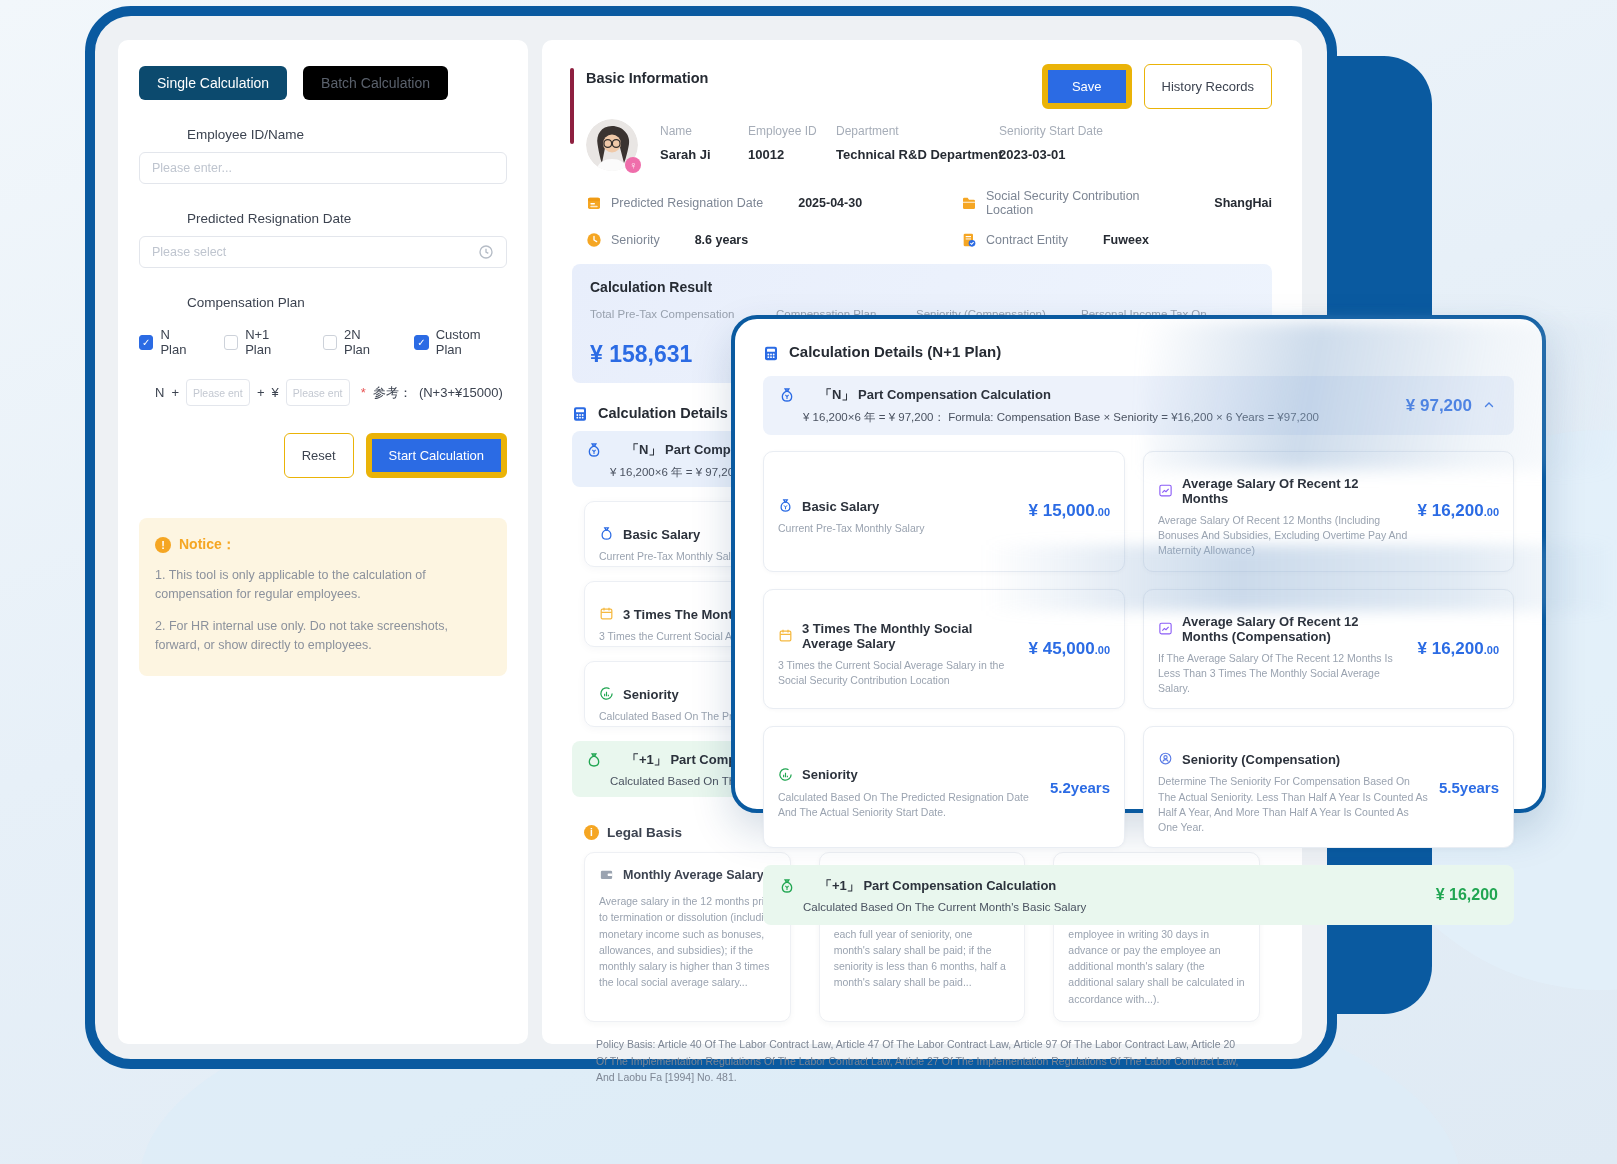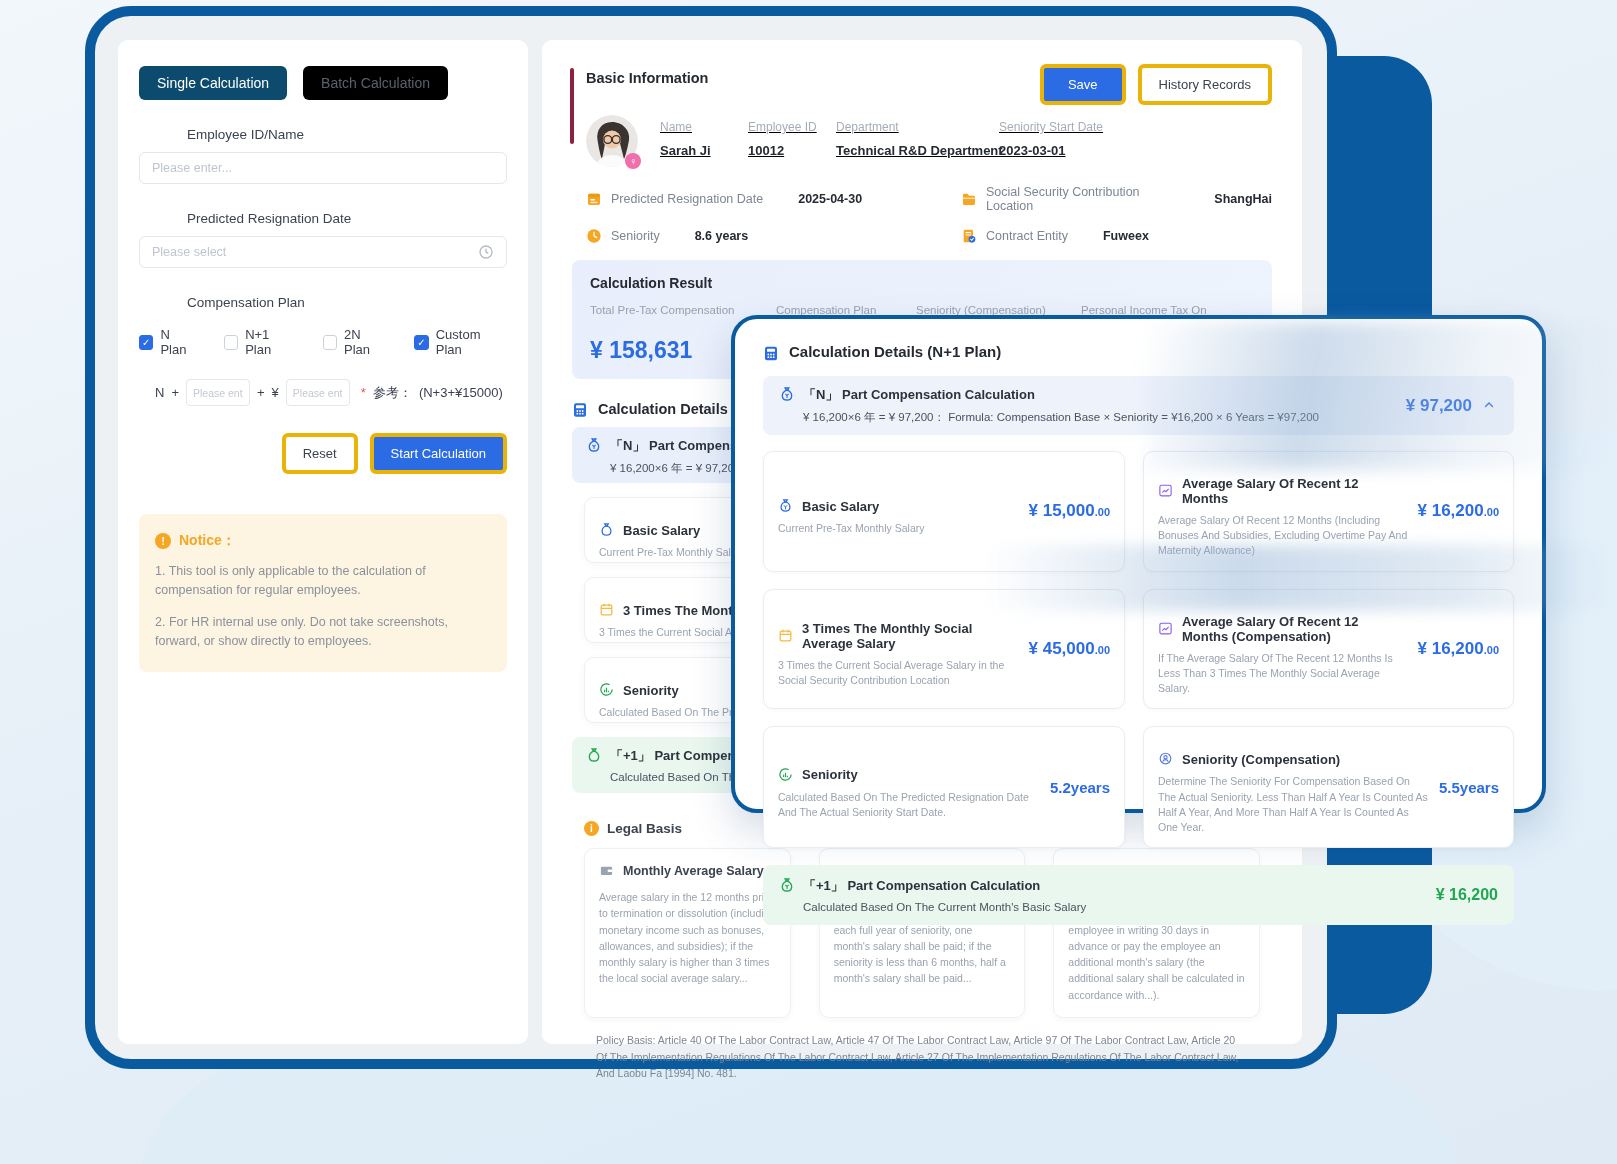"Save" .btn-primary { border: 4px solid #eab308 -> 6px solid #eab308 }
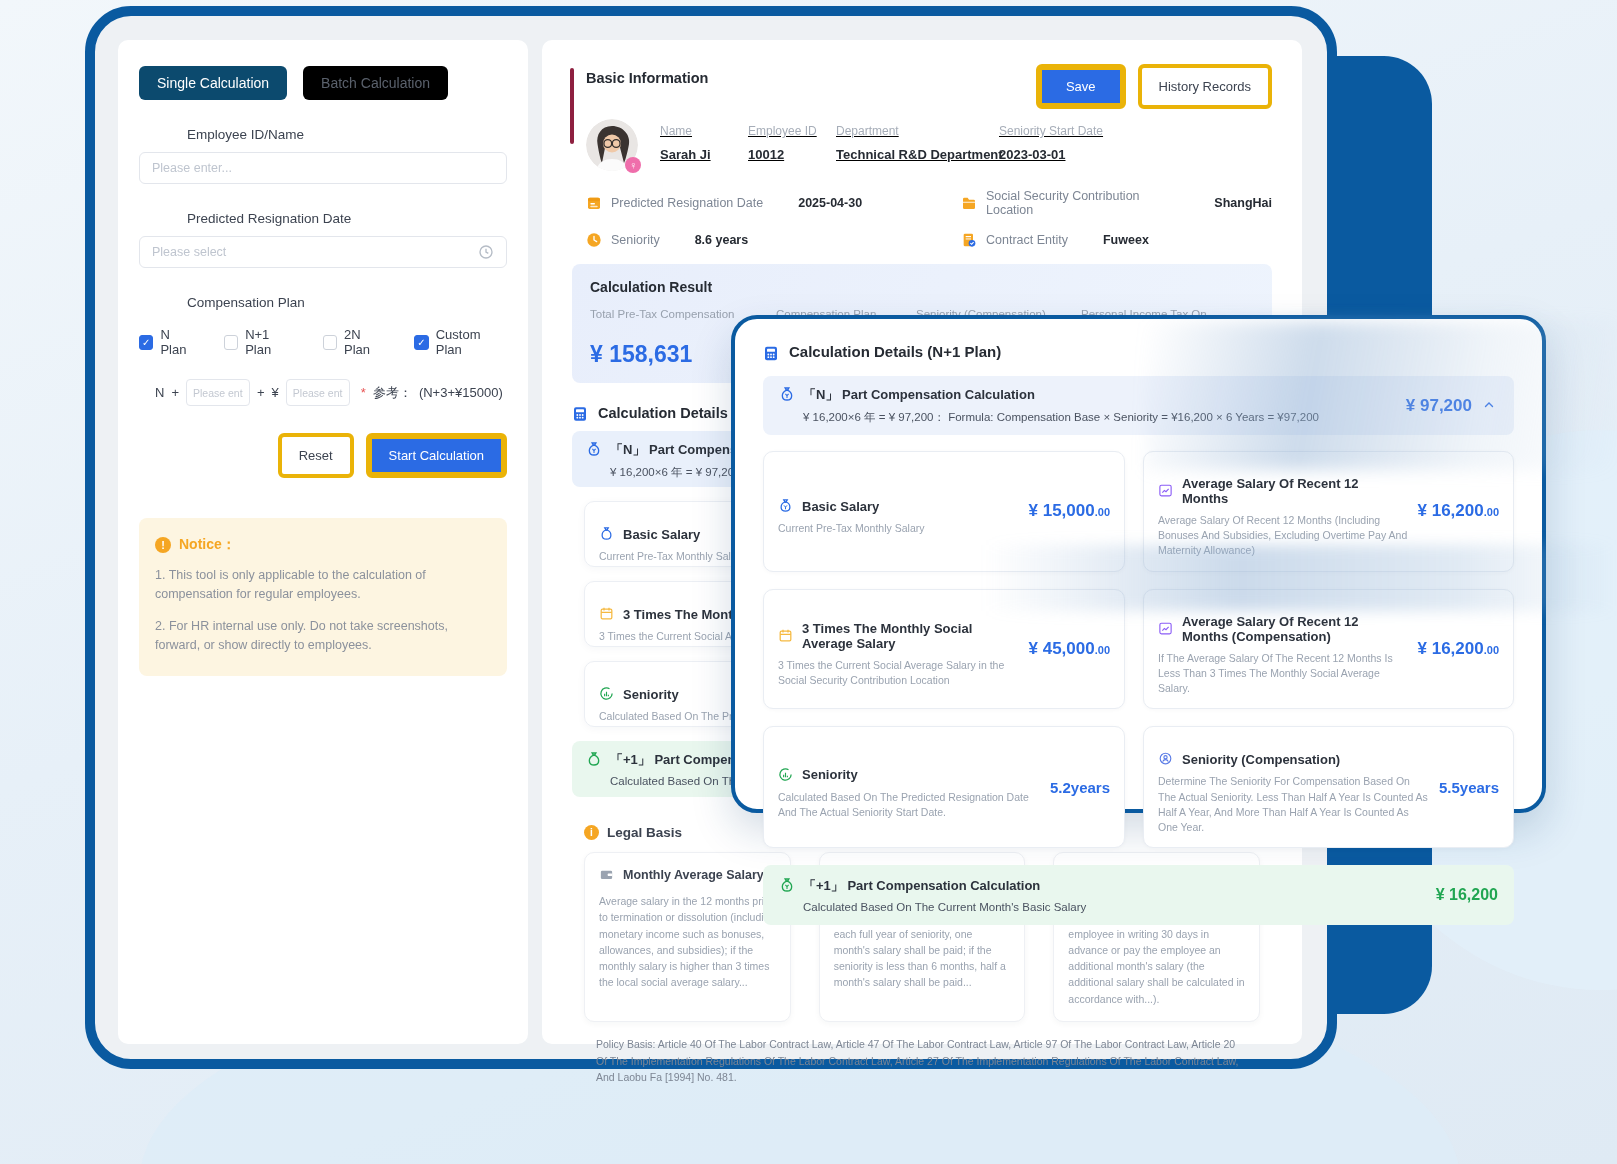"History Records" .btn-ghost { border: 4px solid #eab308 -> 1px solid #eab308 }
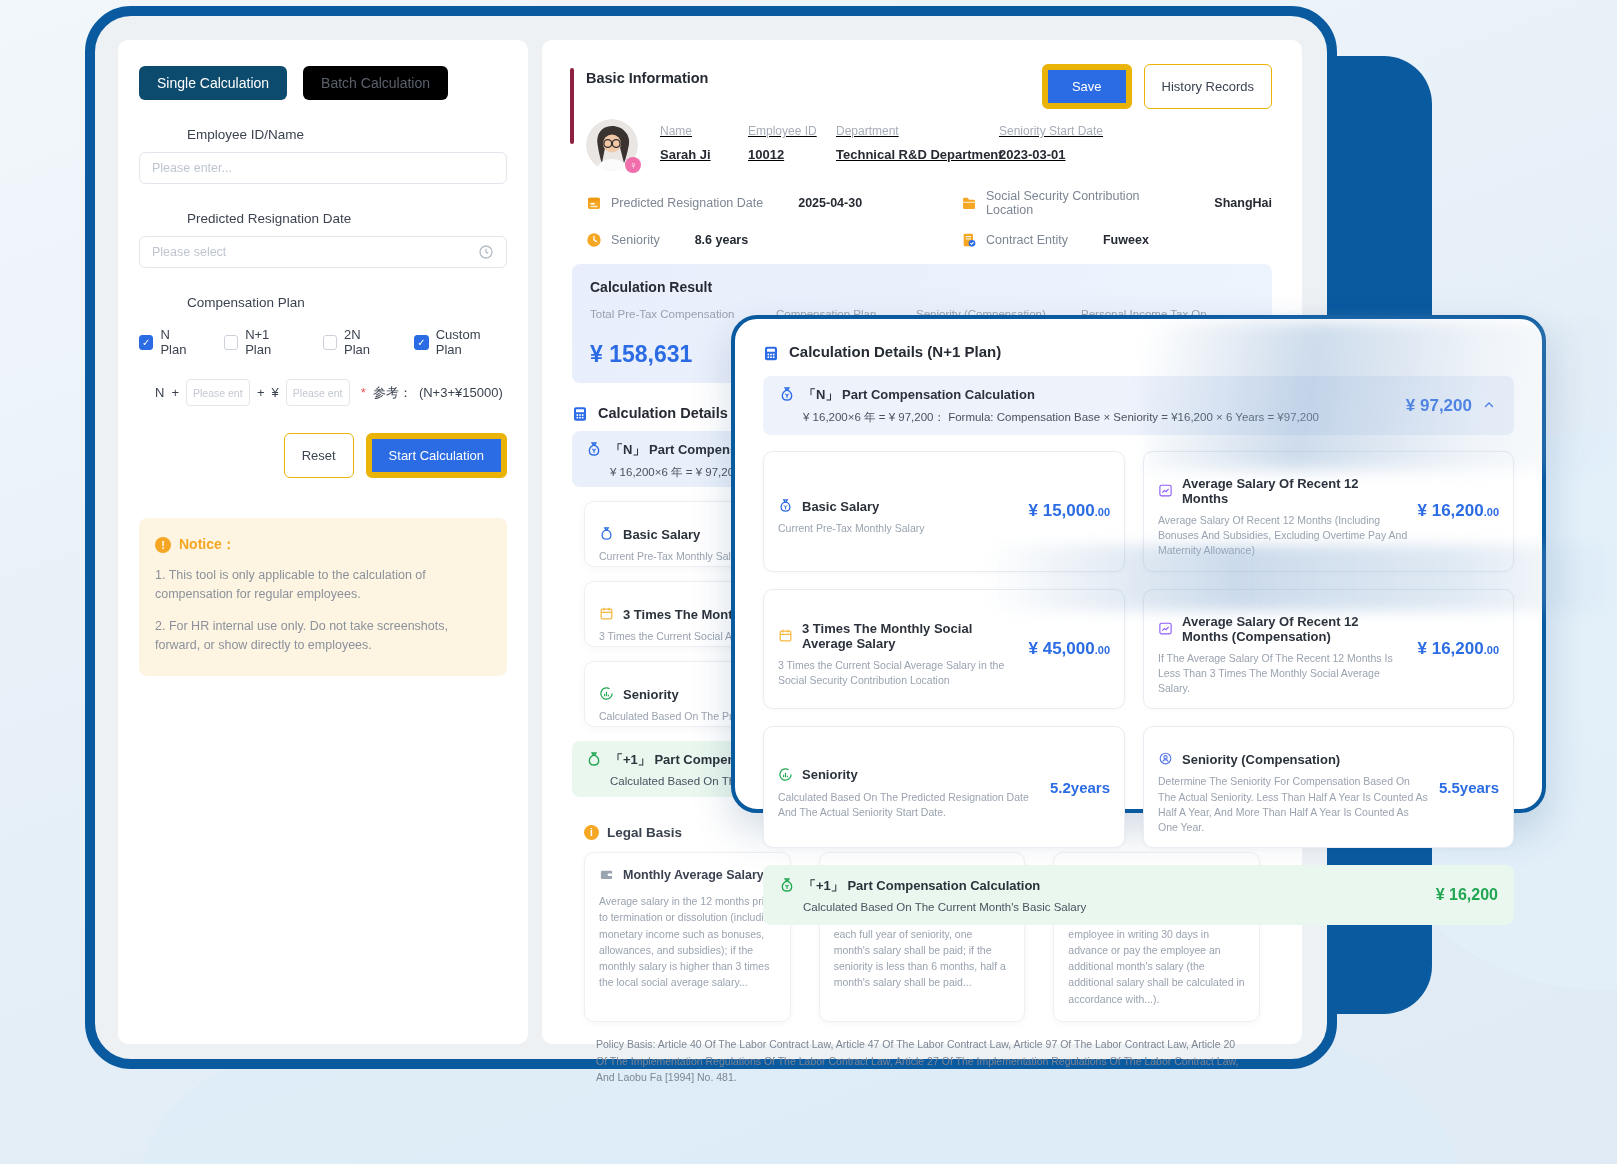"Name" .fields { text-decoration: underline -> none }
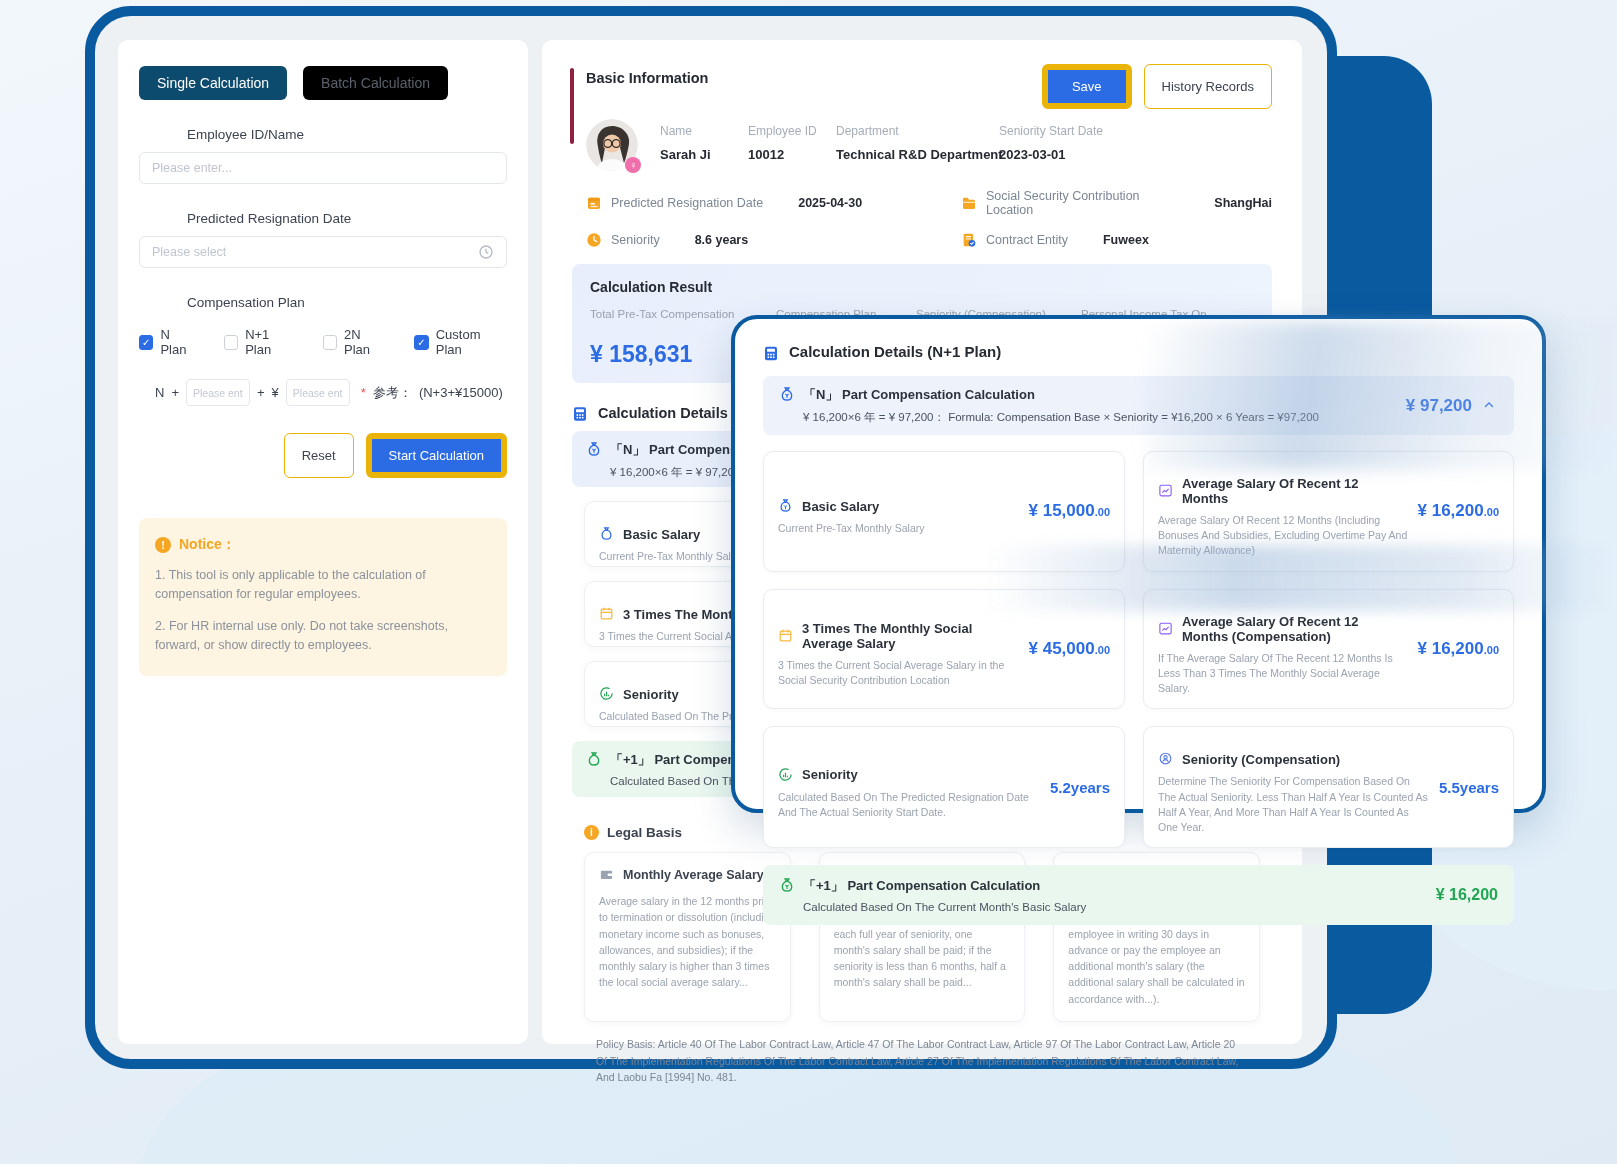"「N」 Part Compensation Calculation" .sect-title { align-items: flex-start -> center; gap: 8px -> 24px }
